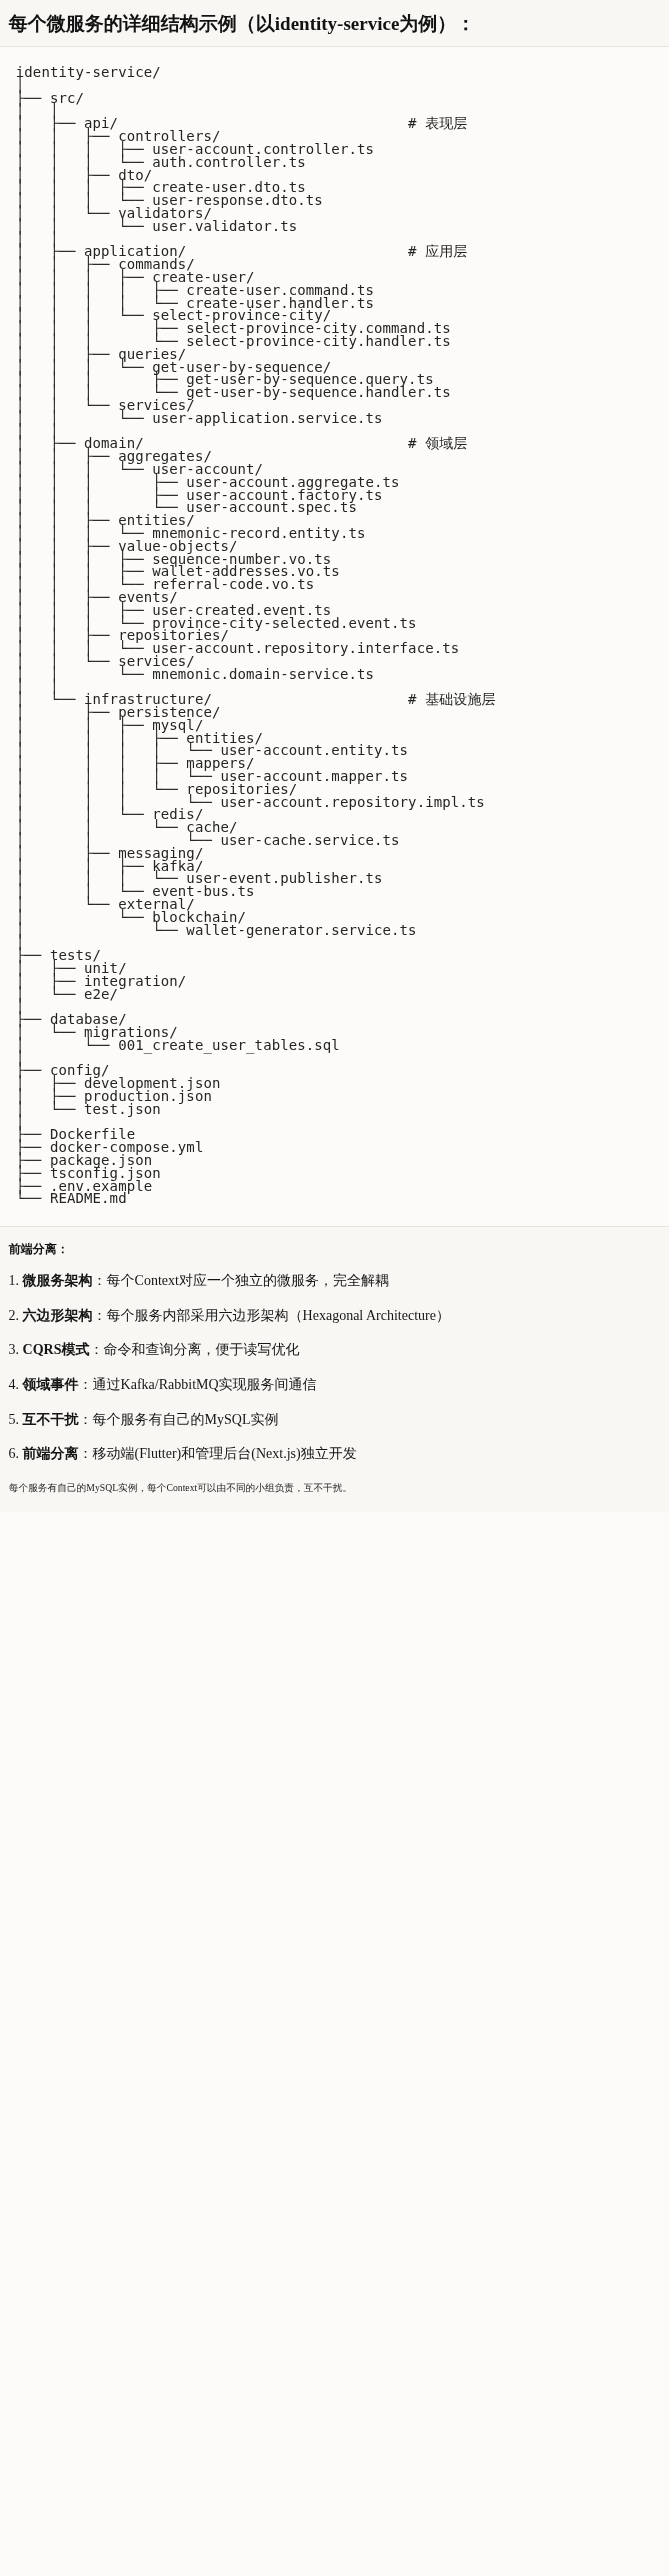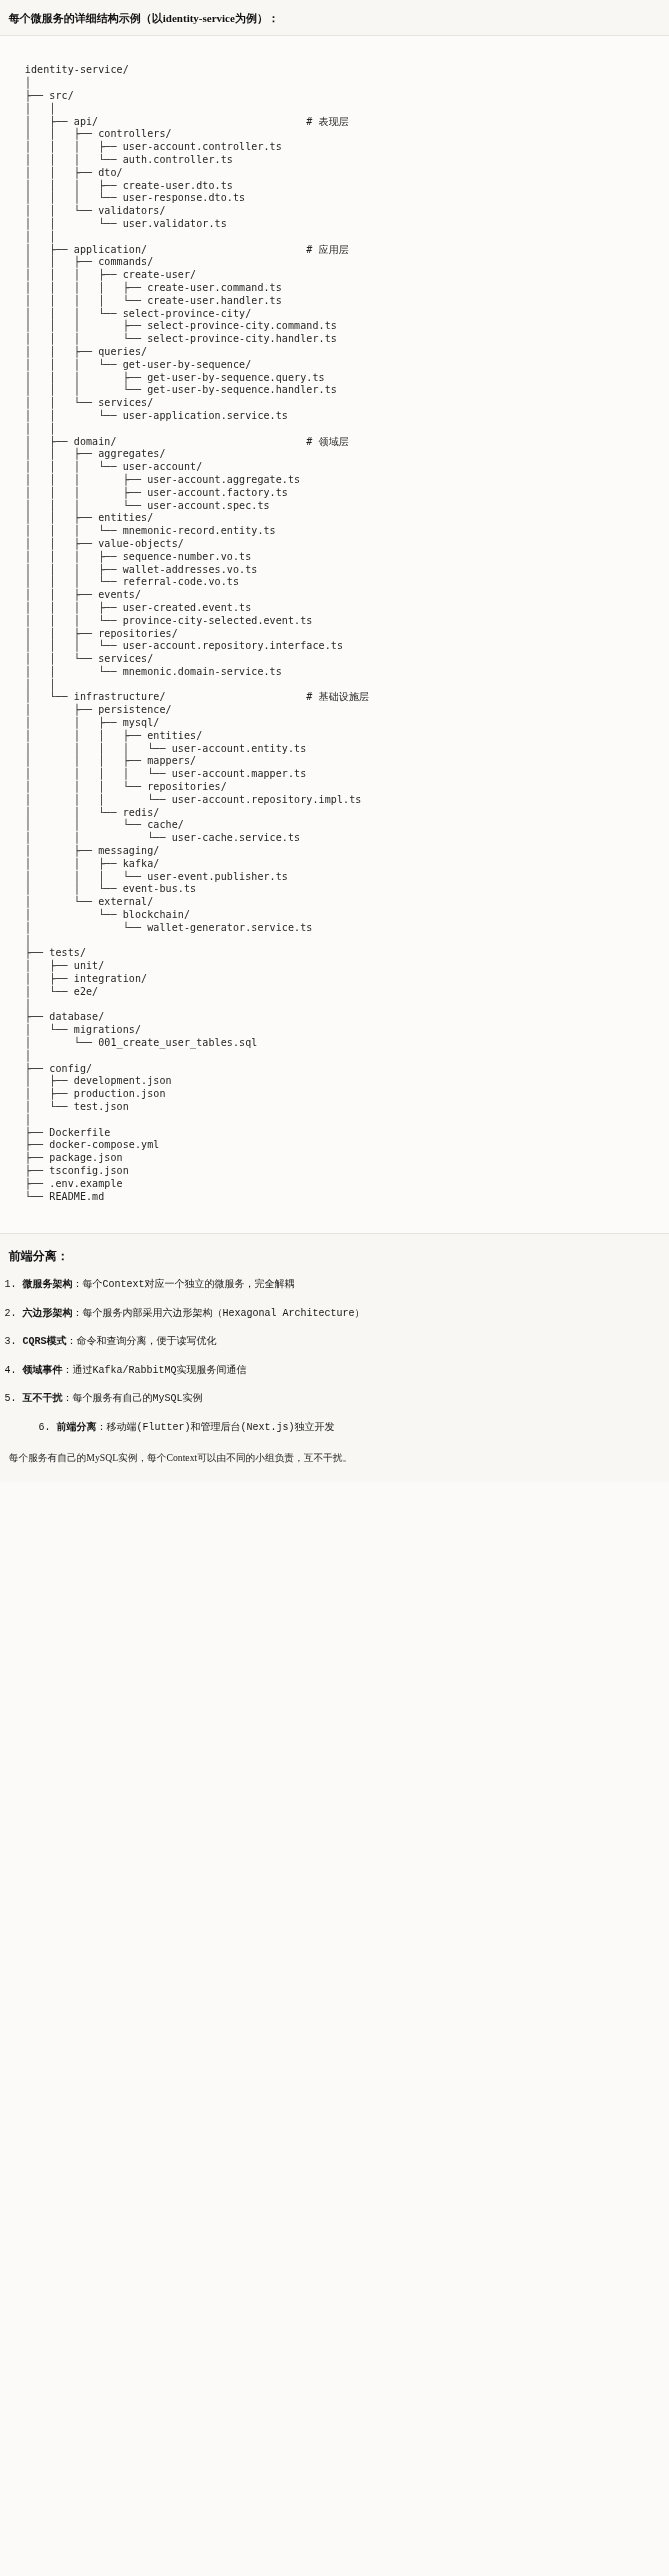"每个微服务的详细结构示例（以identity-service为例）：" .header-title { font-size: 11px -> 19px }
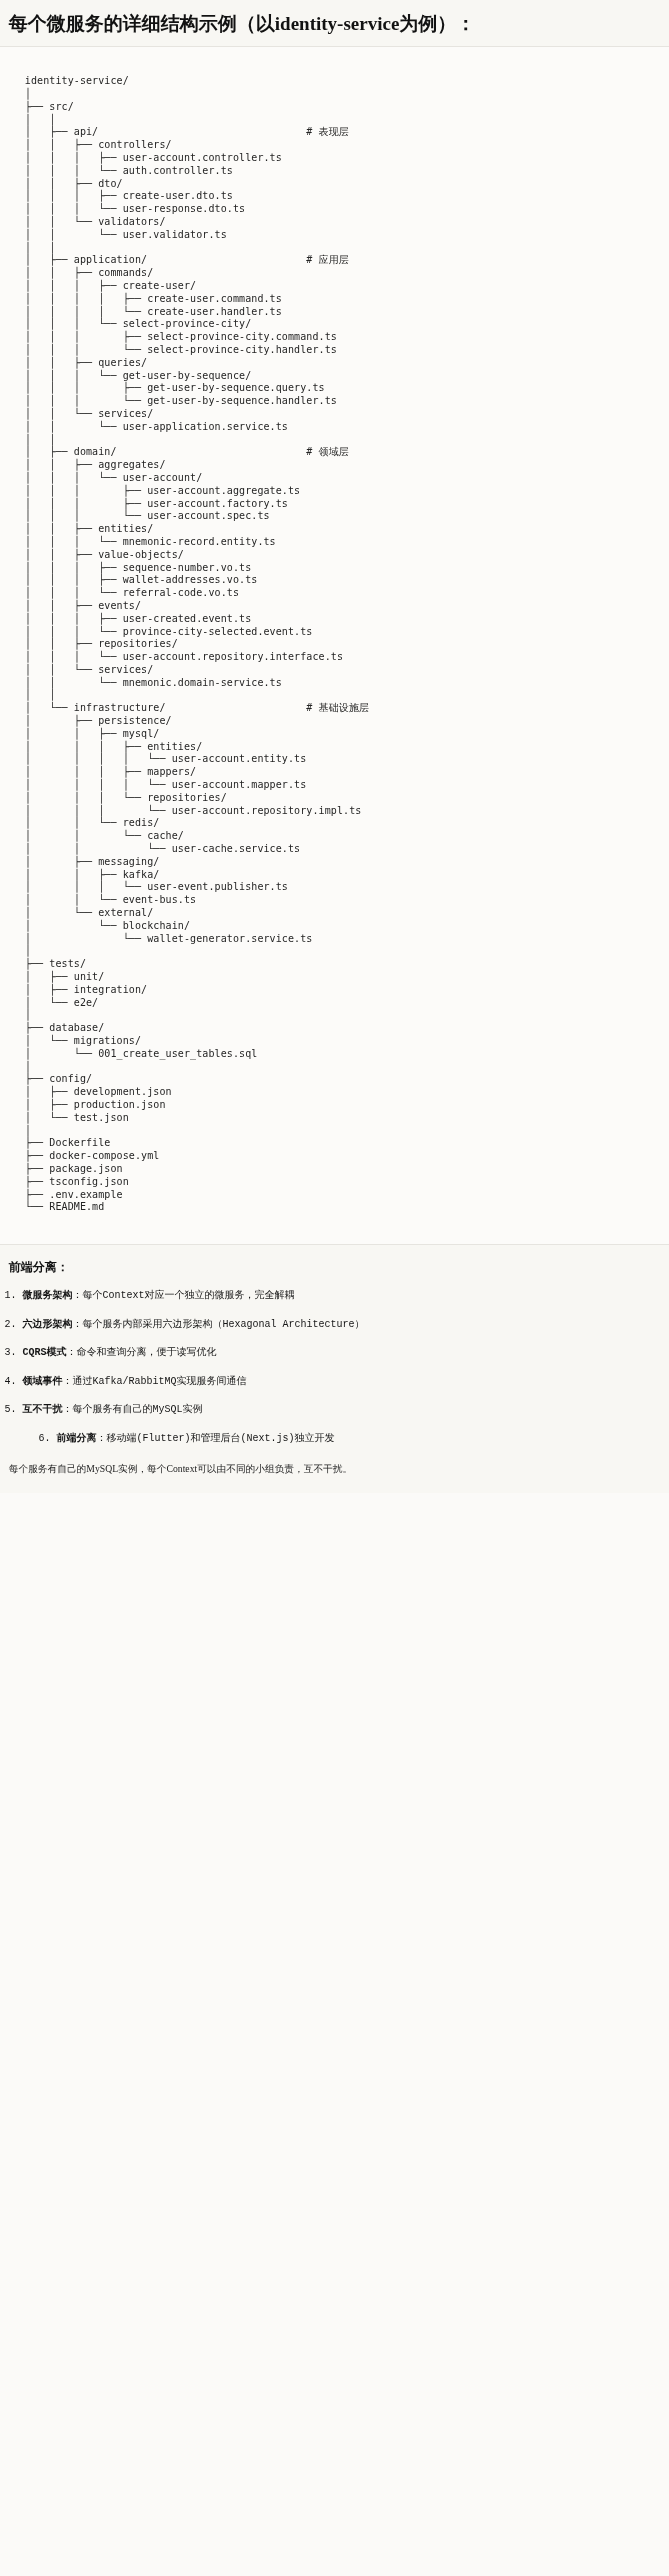"identity-service/" pre.tree { font-size: 10px -> 14px; margin: 16px -> 7px }
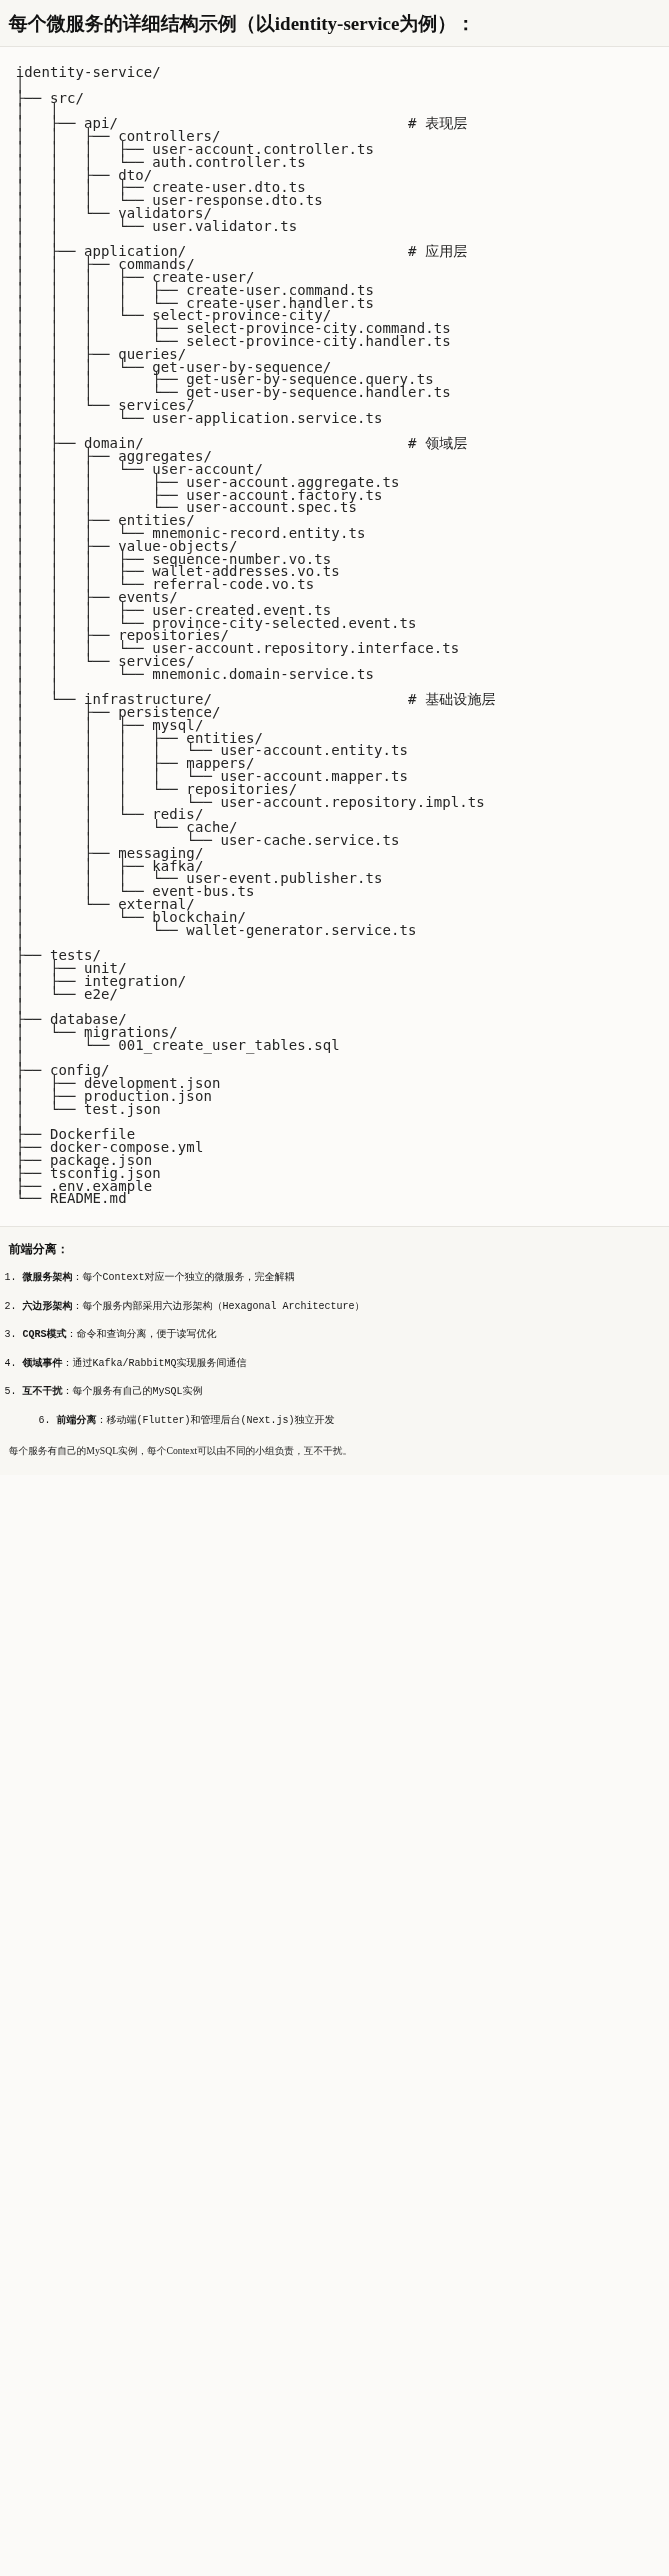"微服务架构：每个Context对应一个独立的微服务，完全解耦" ol.notes-list li { font-family: Liberation Mono, monospace -> none; font-size: 10px -> 14px }
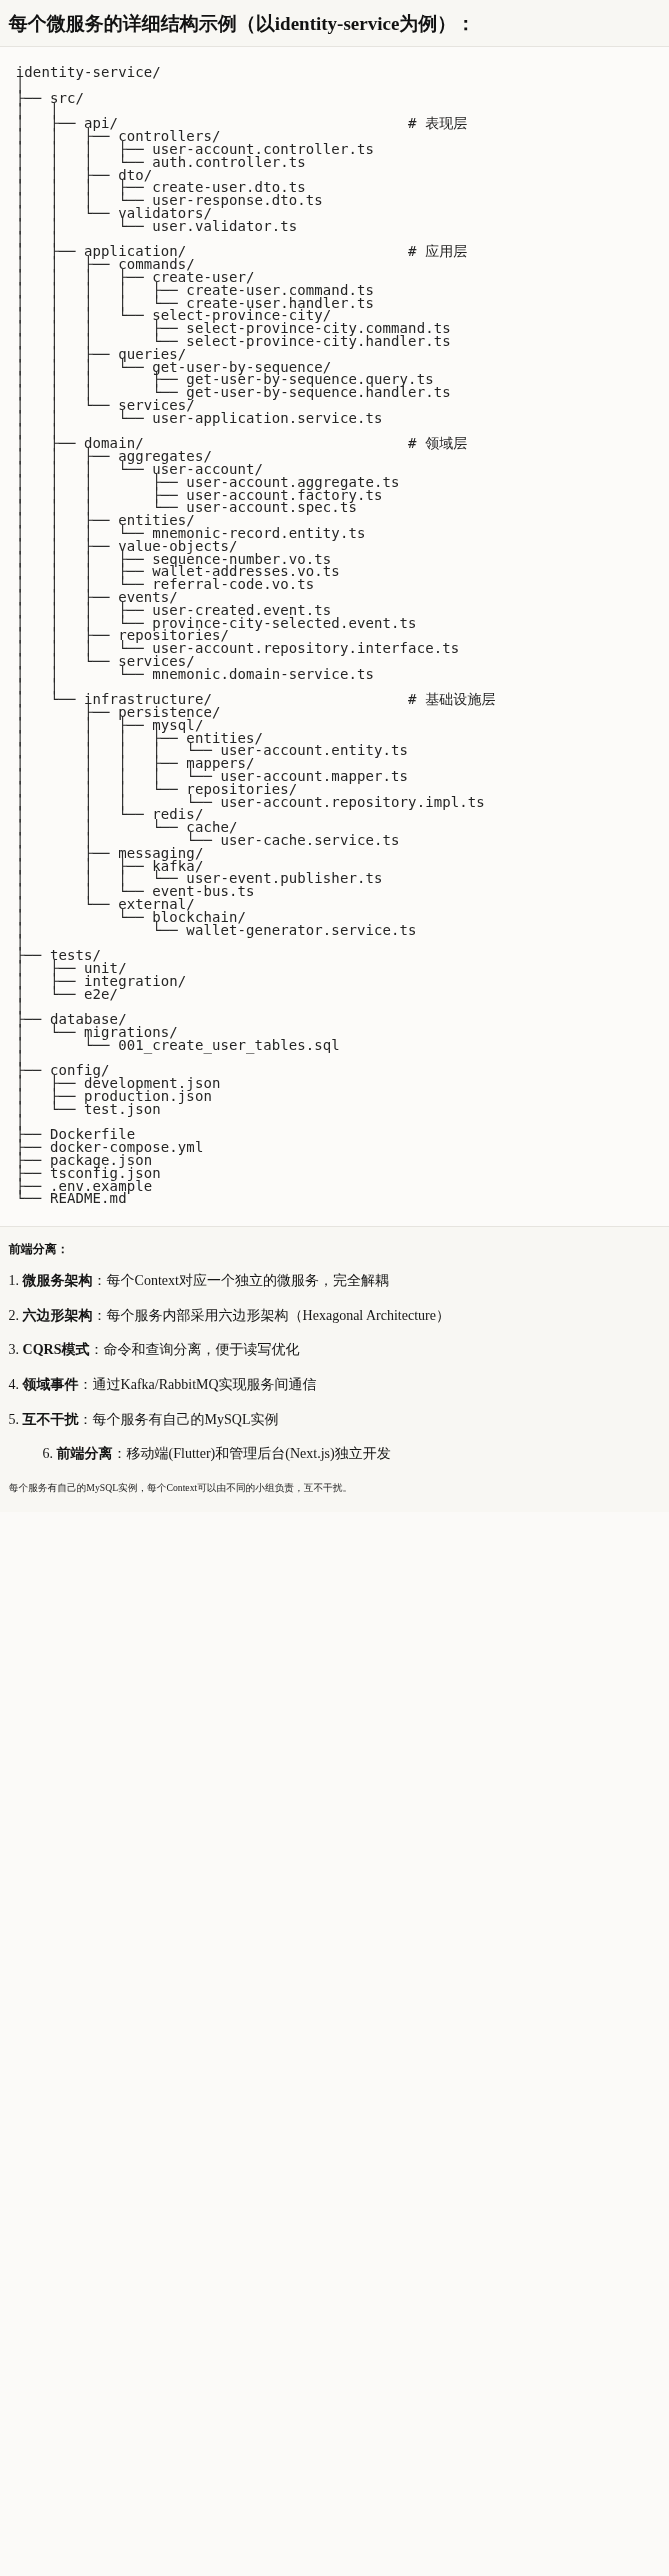"前端分离：移动端(Flutter)和管理后台(Next.js)独立开发" ol.notes-list li:last-child { margin-left: 34px -> none }
